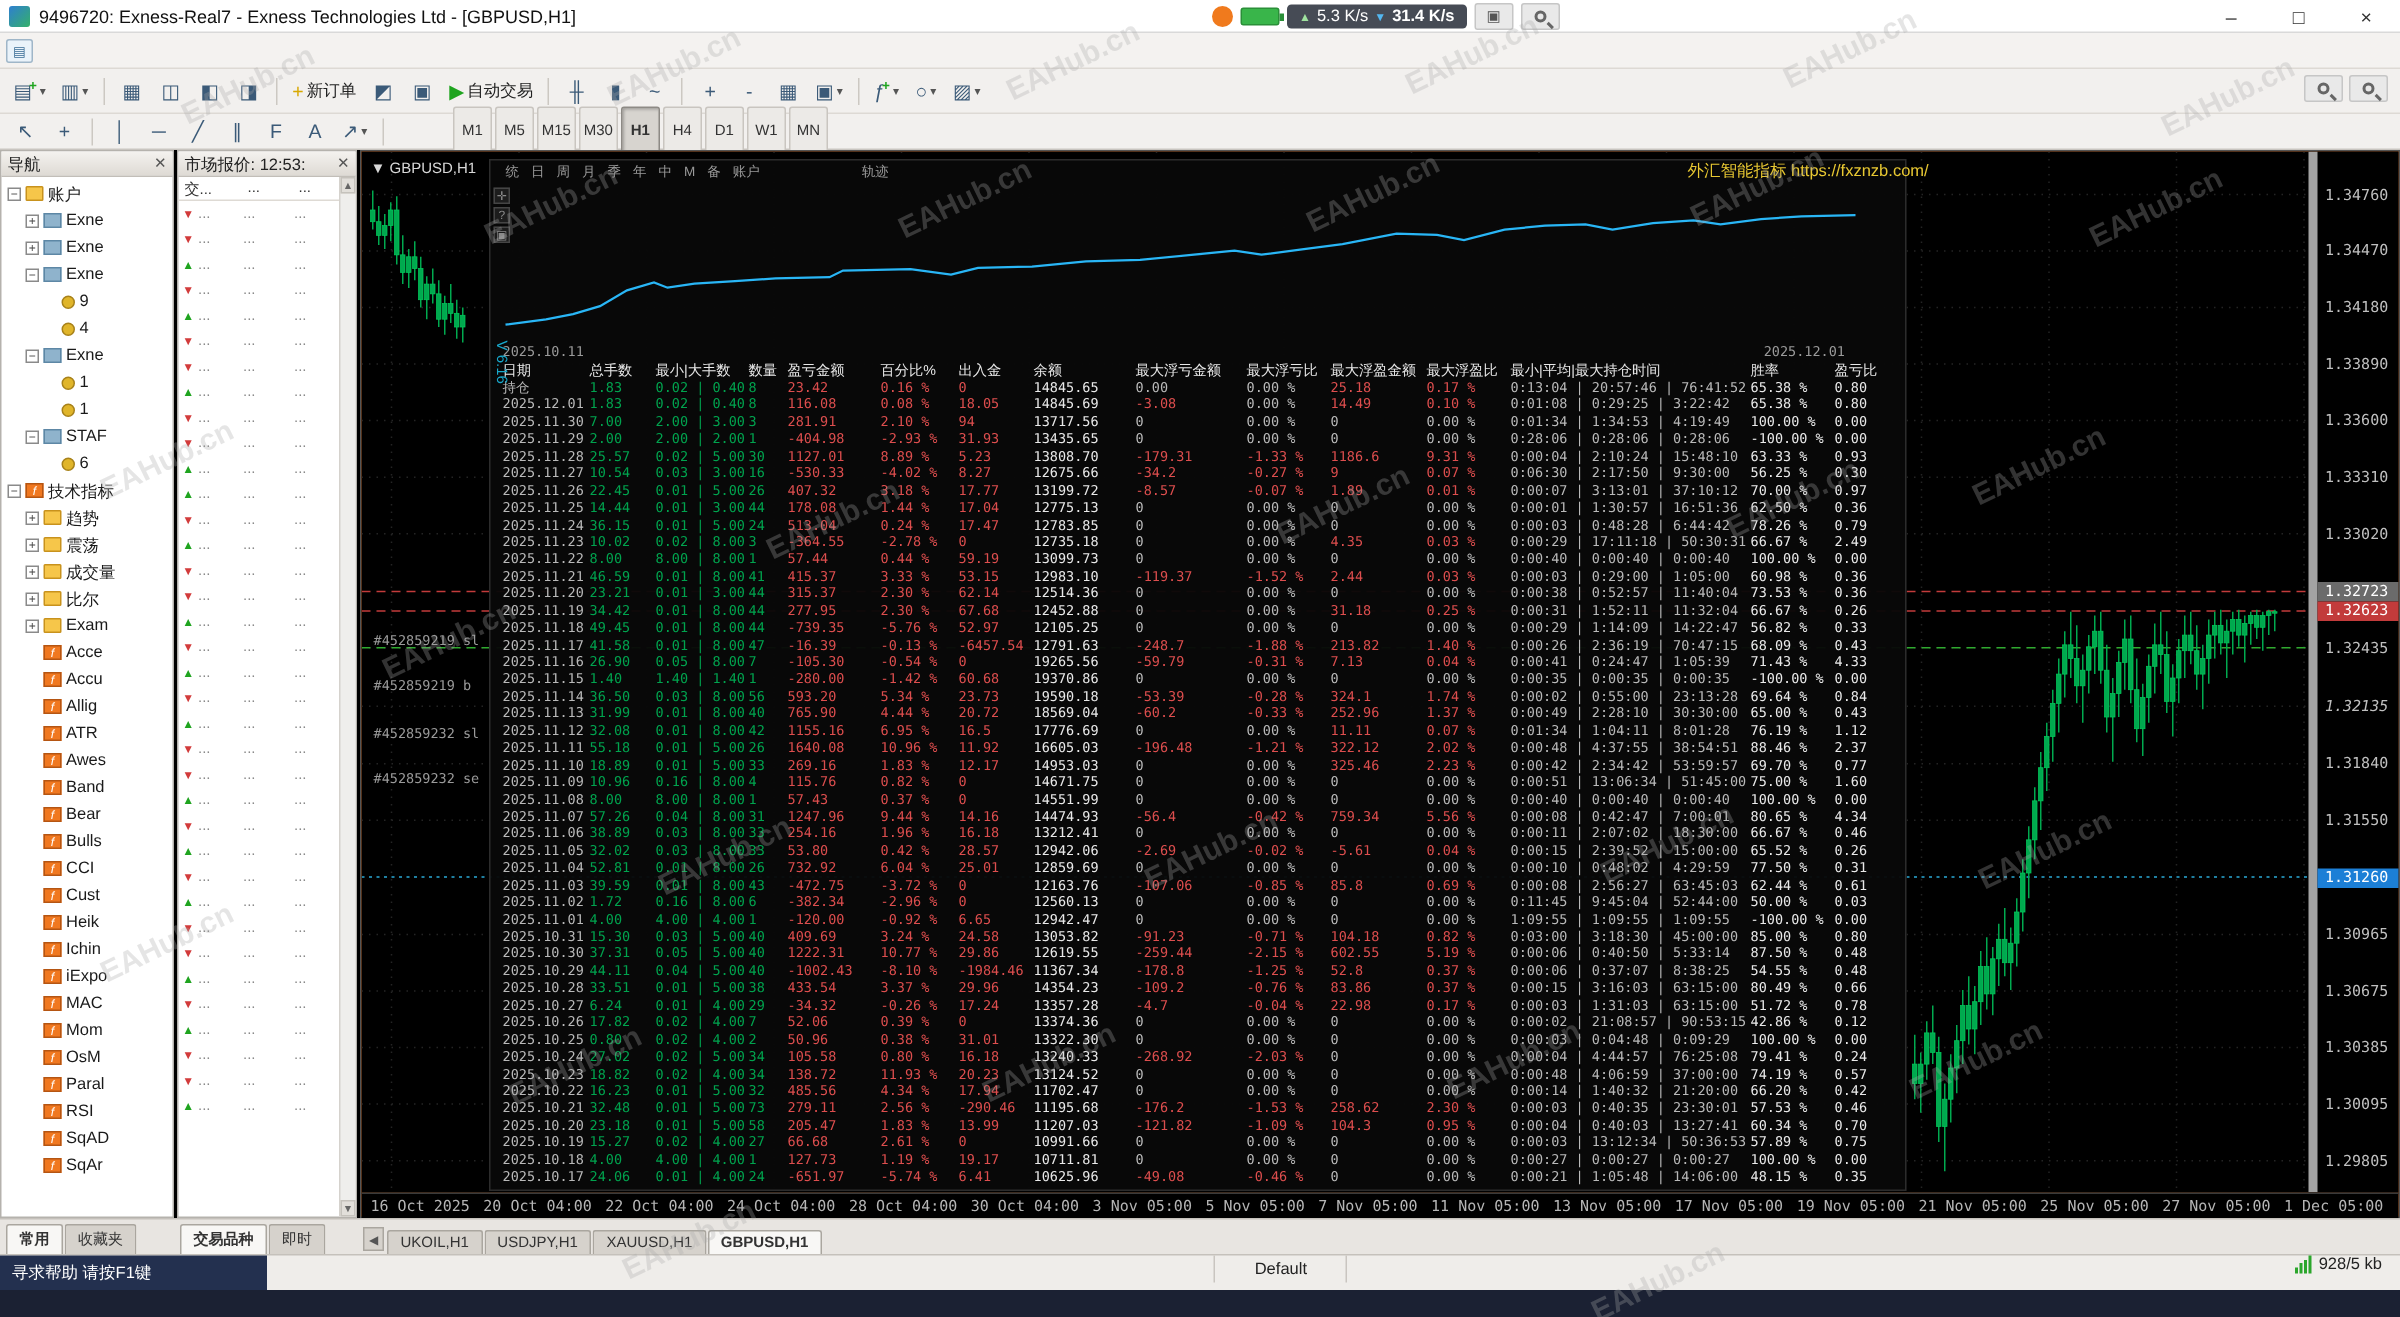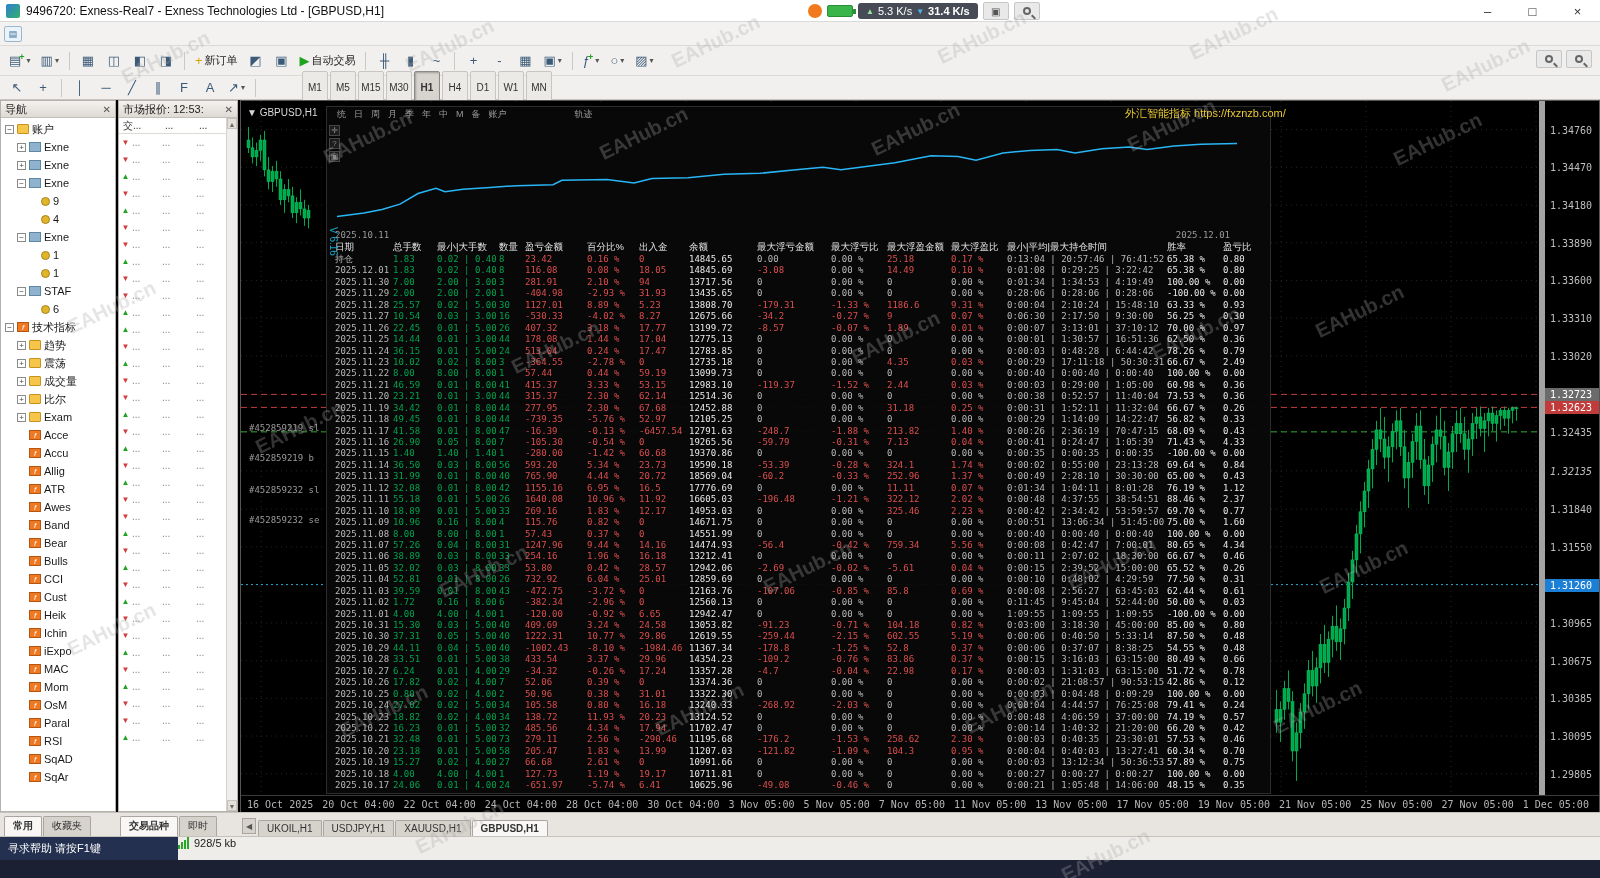"Default" div.st-mid { html: none -> <div> <span>Default</span> </div> }
